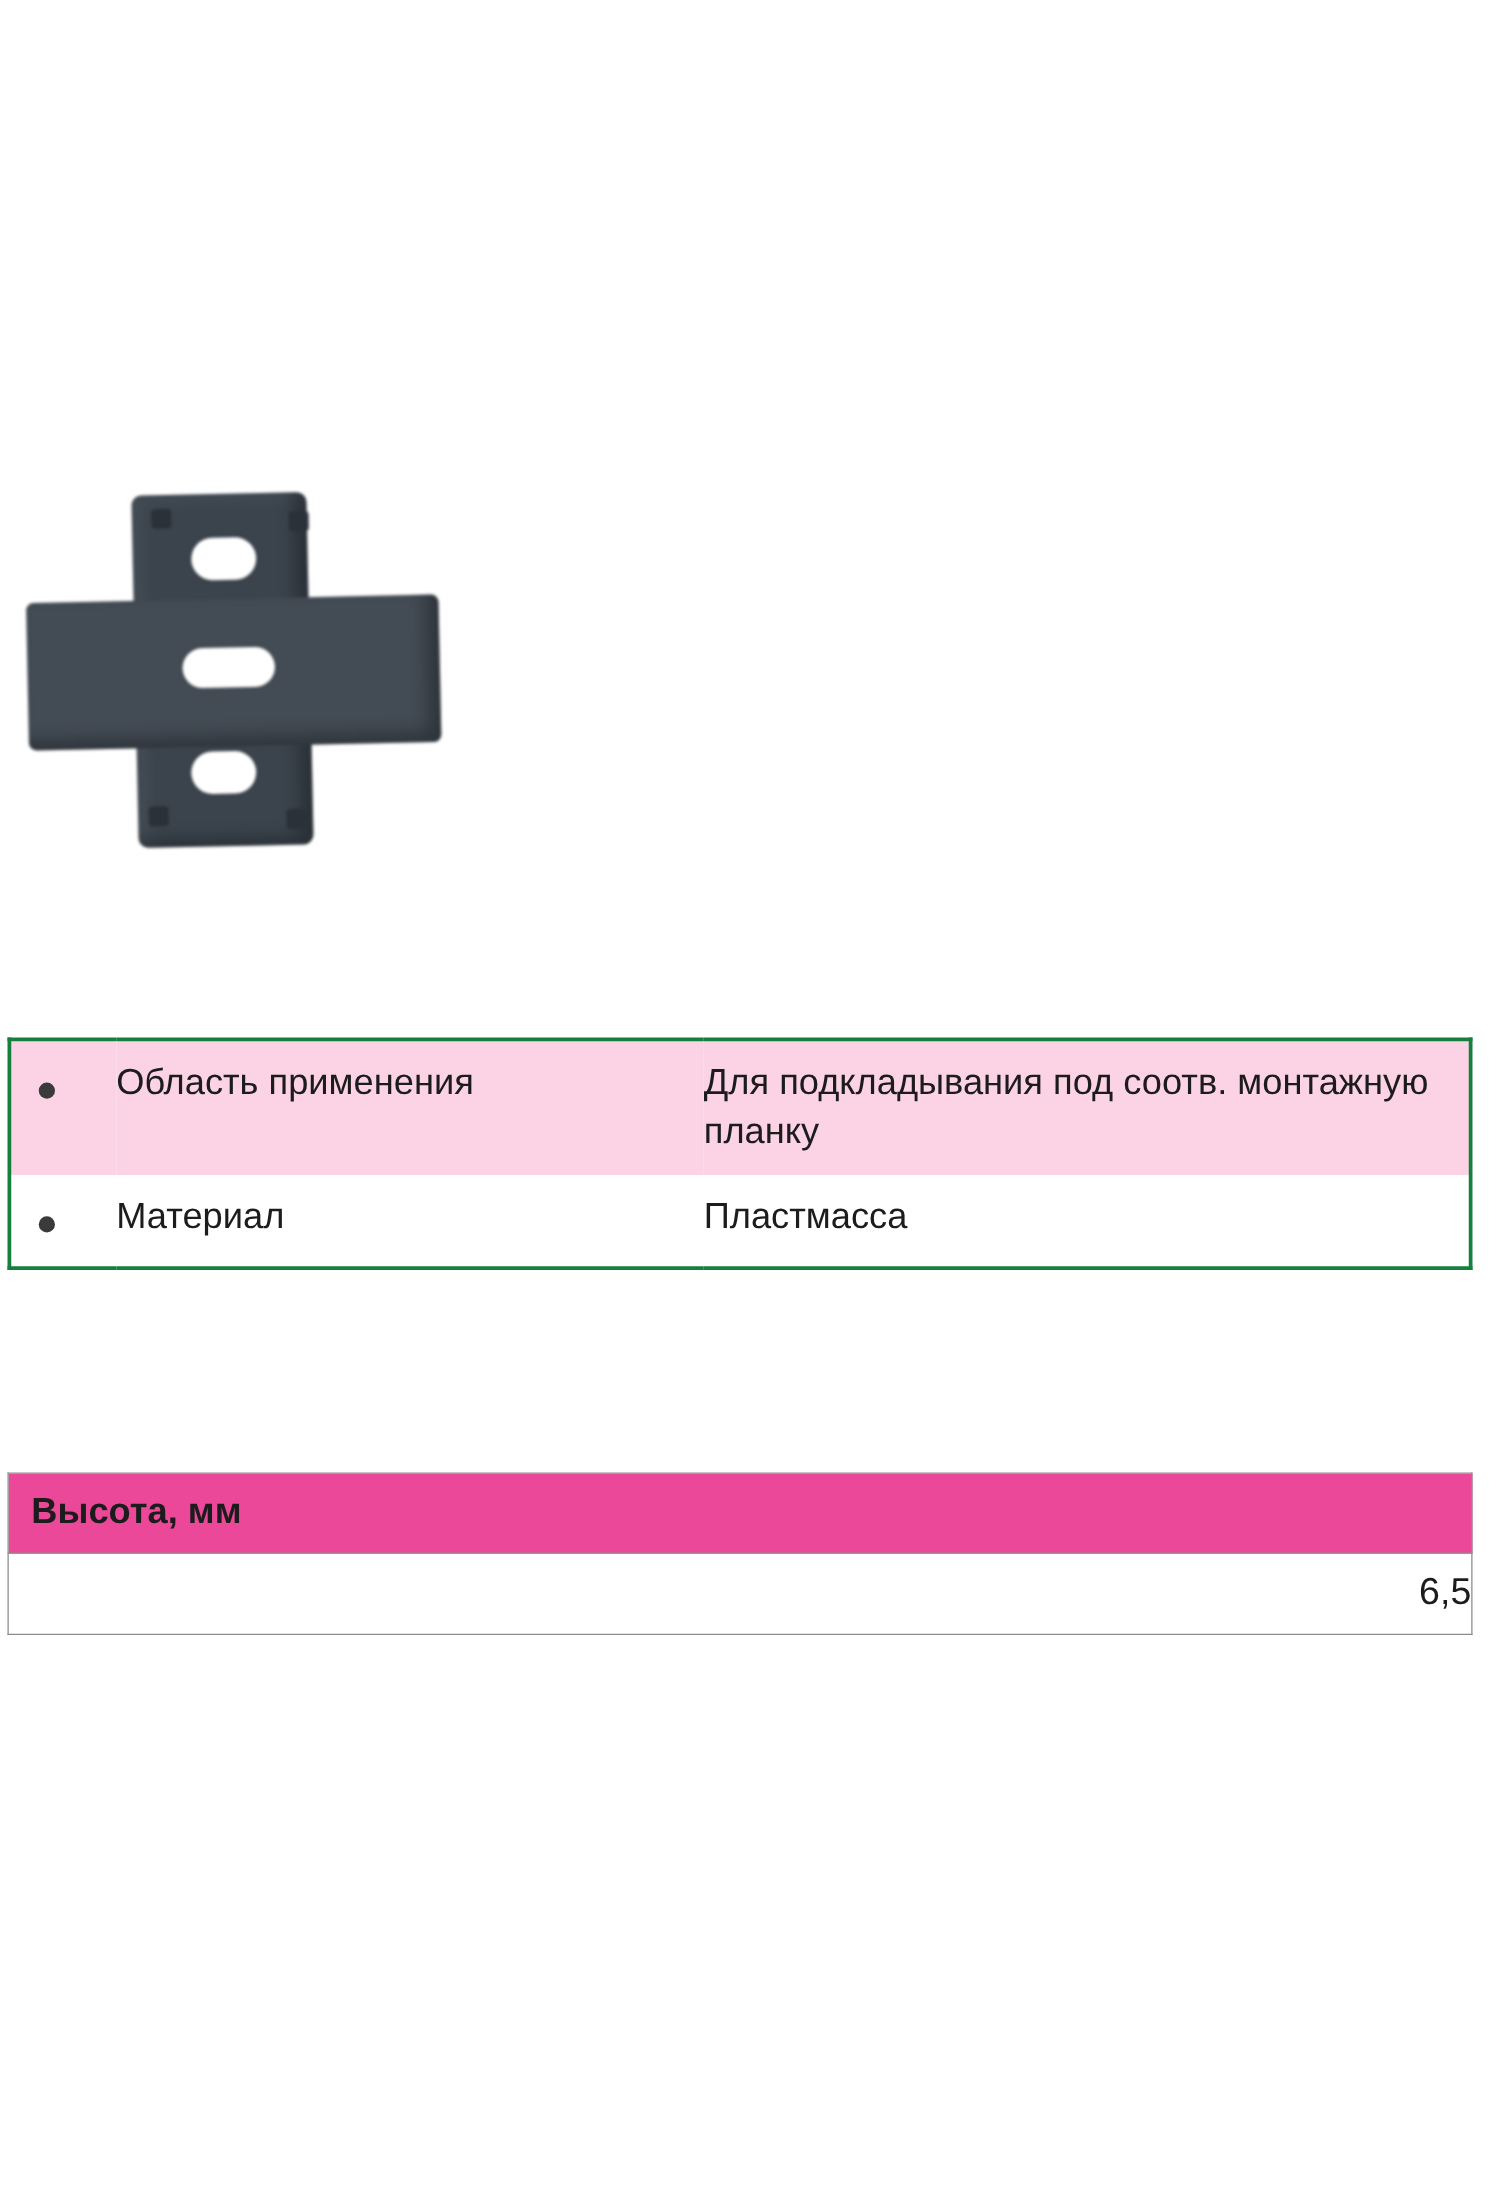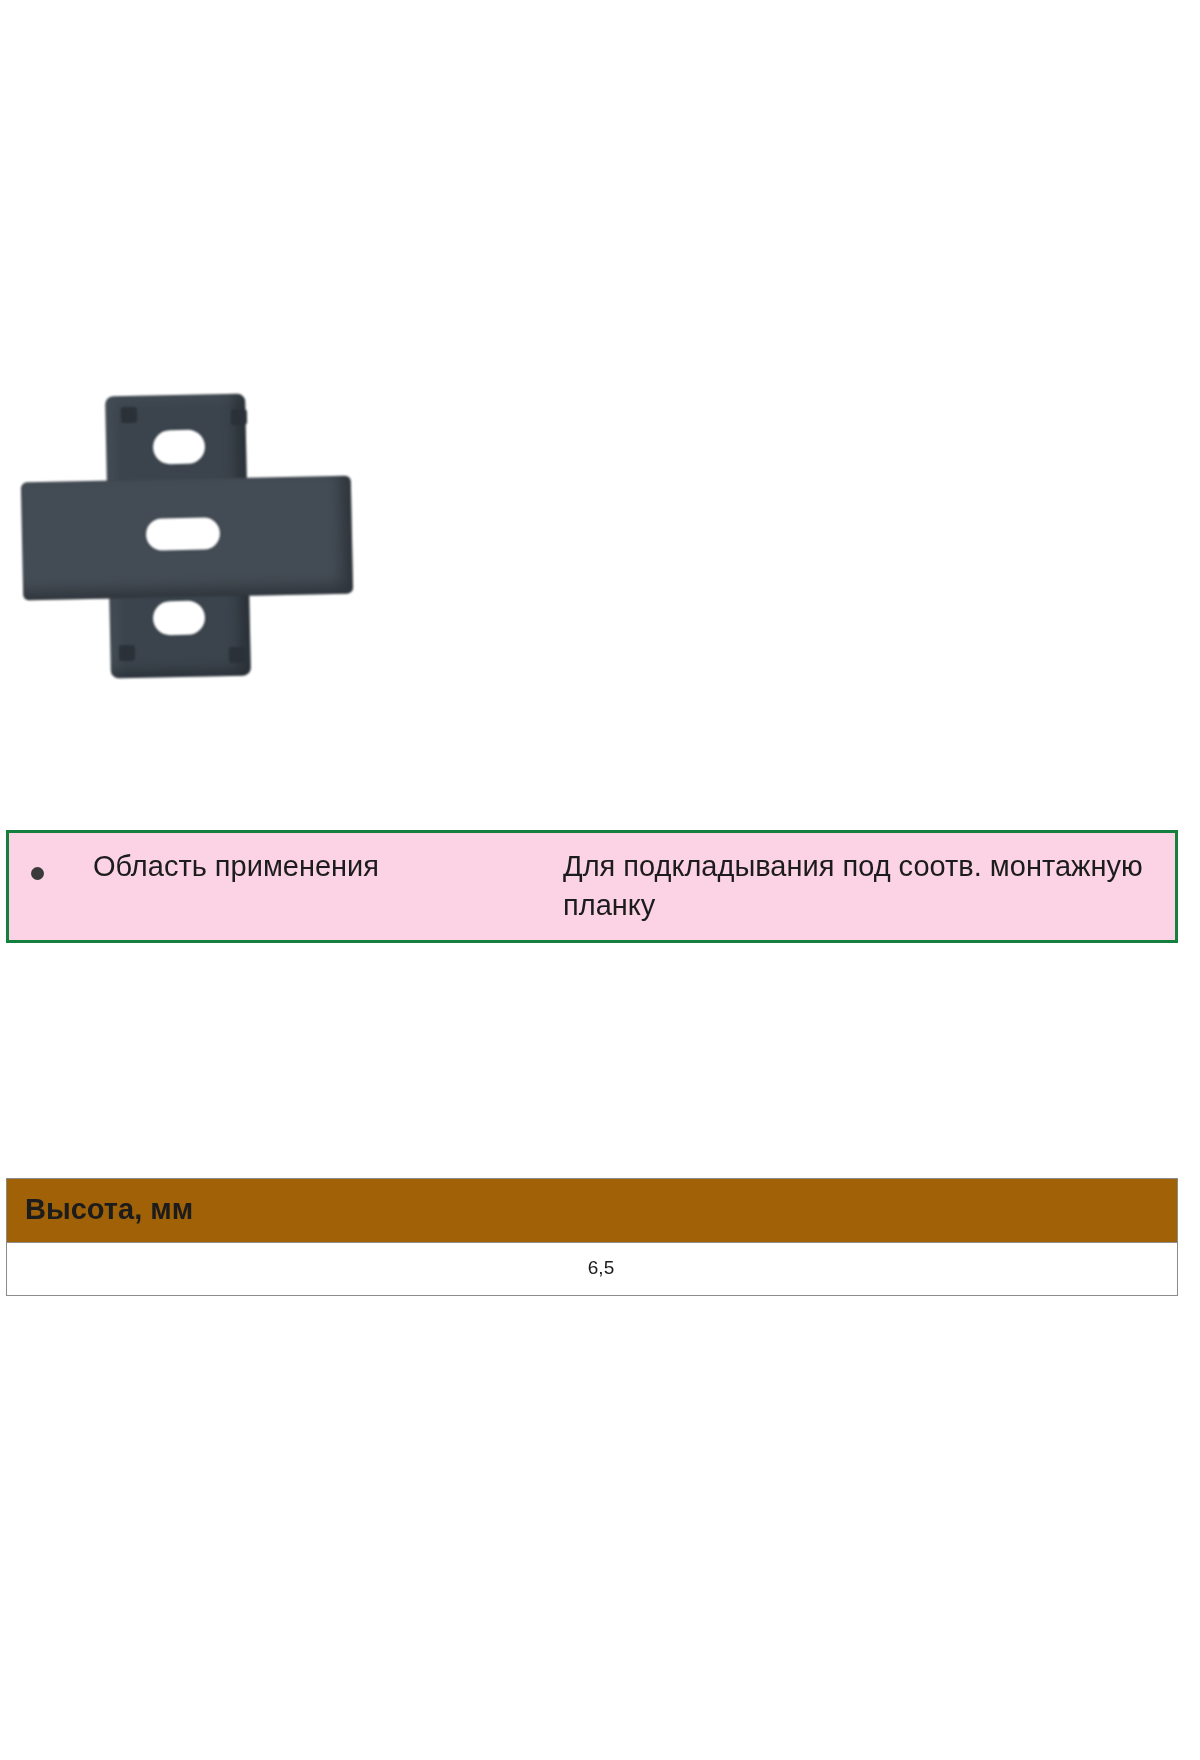"Материал" tr.row-even { html: none -> <tr> <td><span></span></td> <td>Материал</td> <td>Пластмасса</td> </tr> }
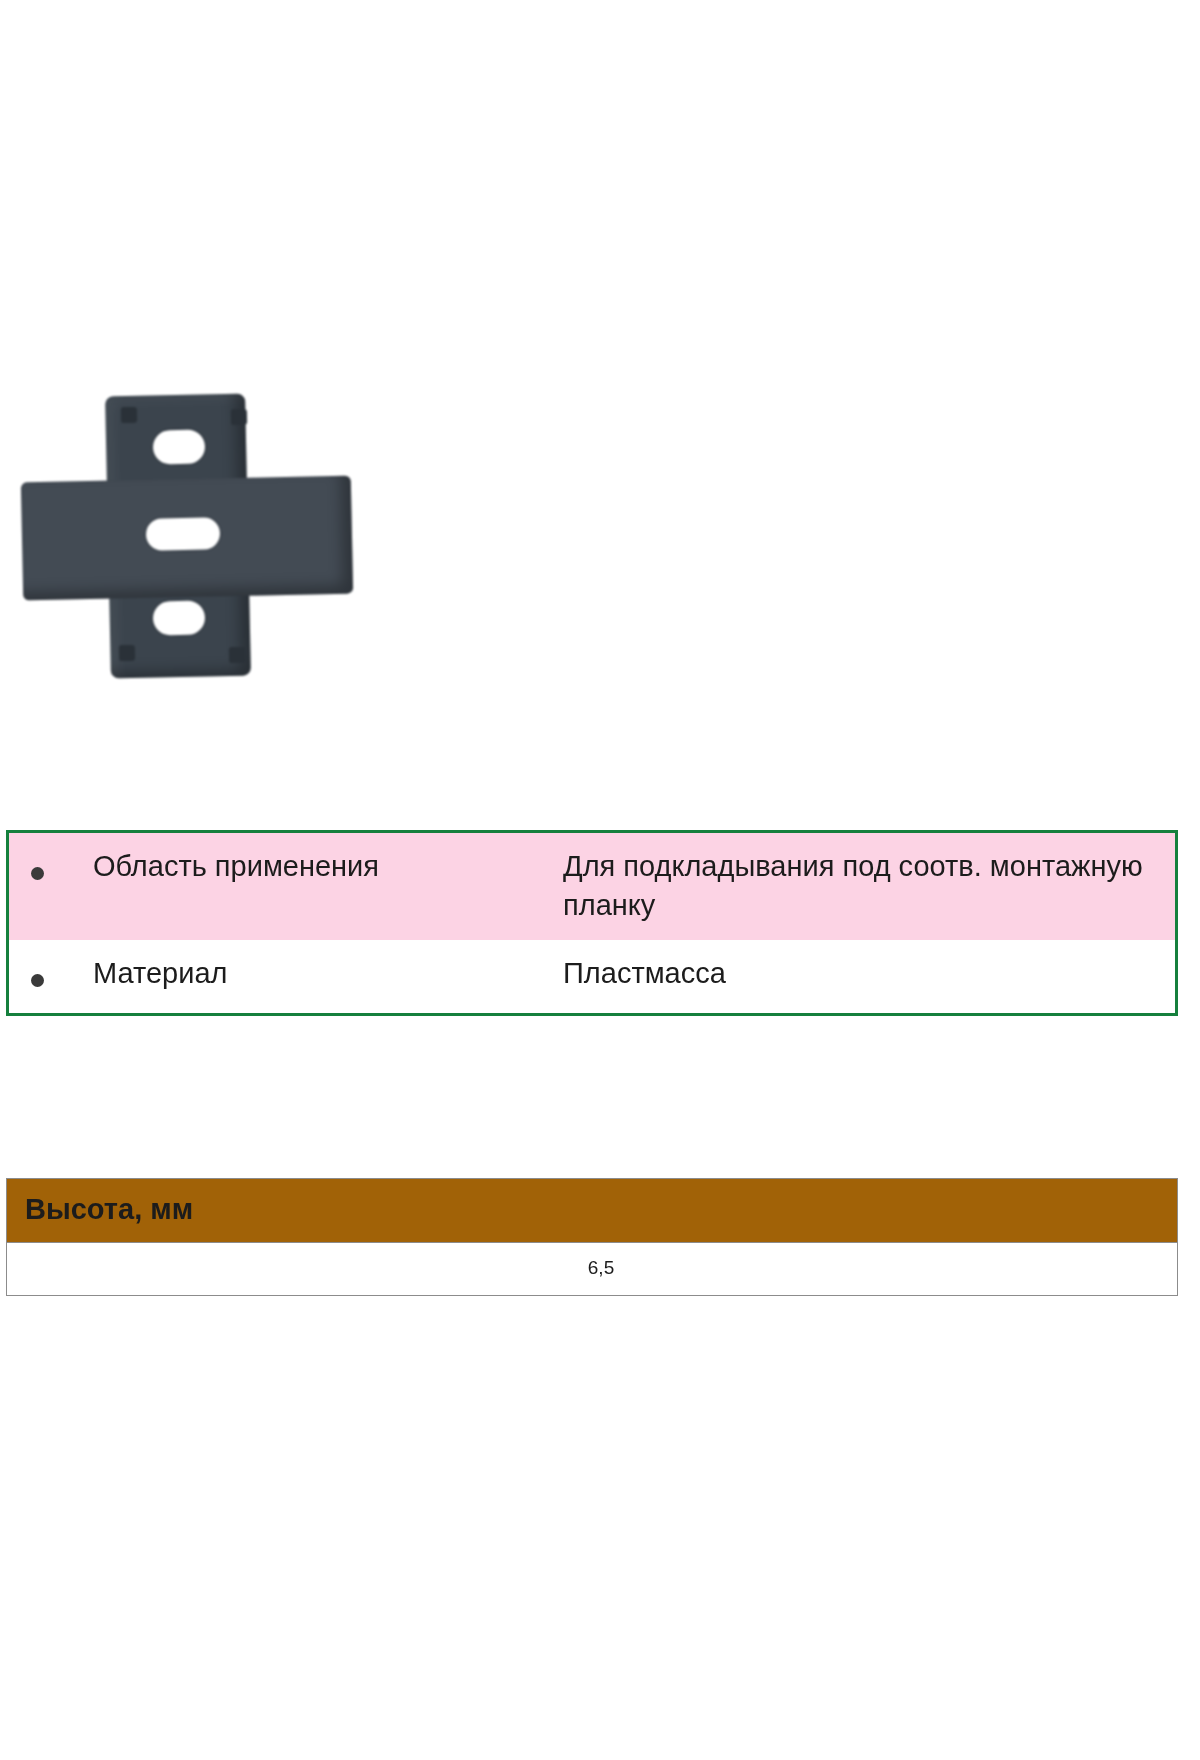"Высота, мм" .dimensions-table th { background: #a16207 -> #ec4899 }
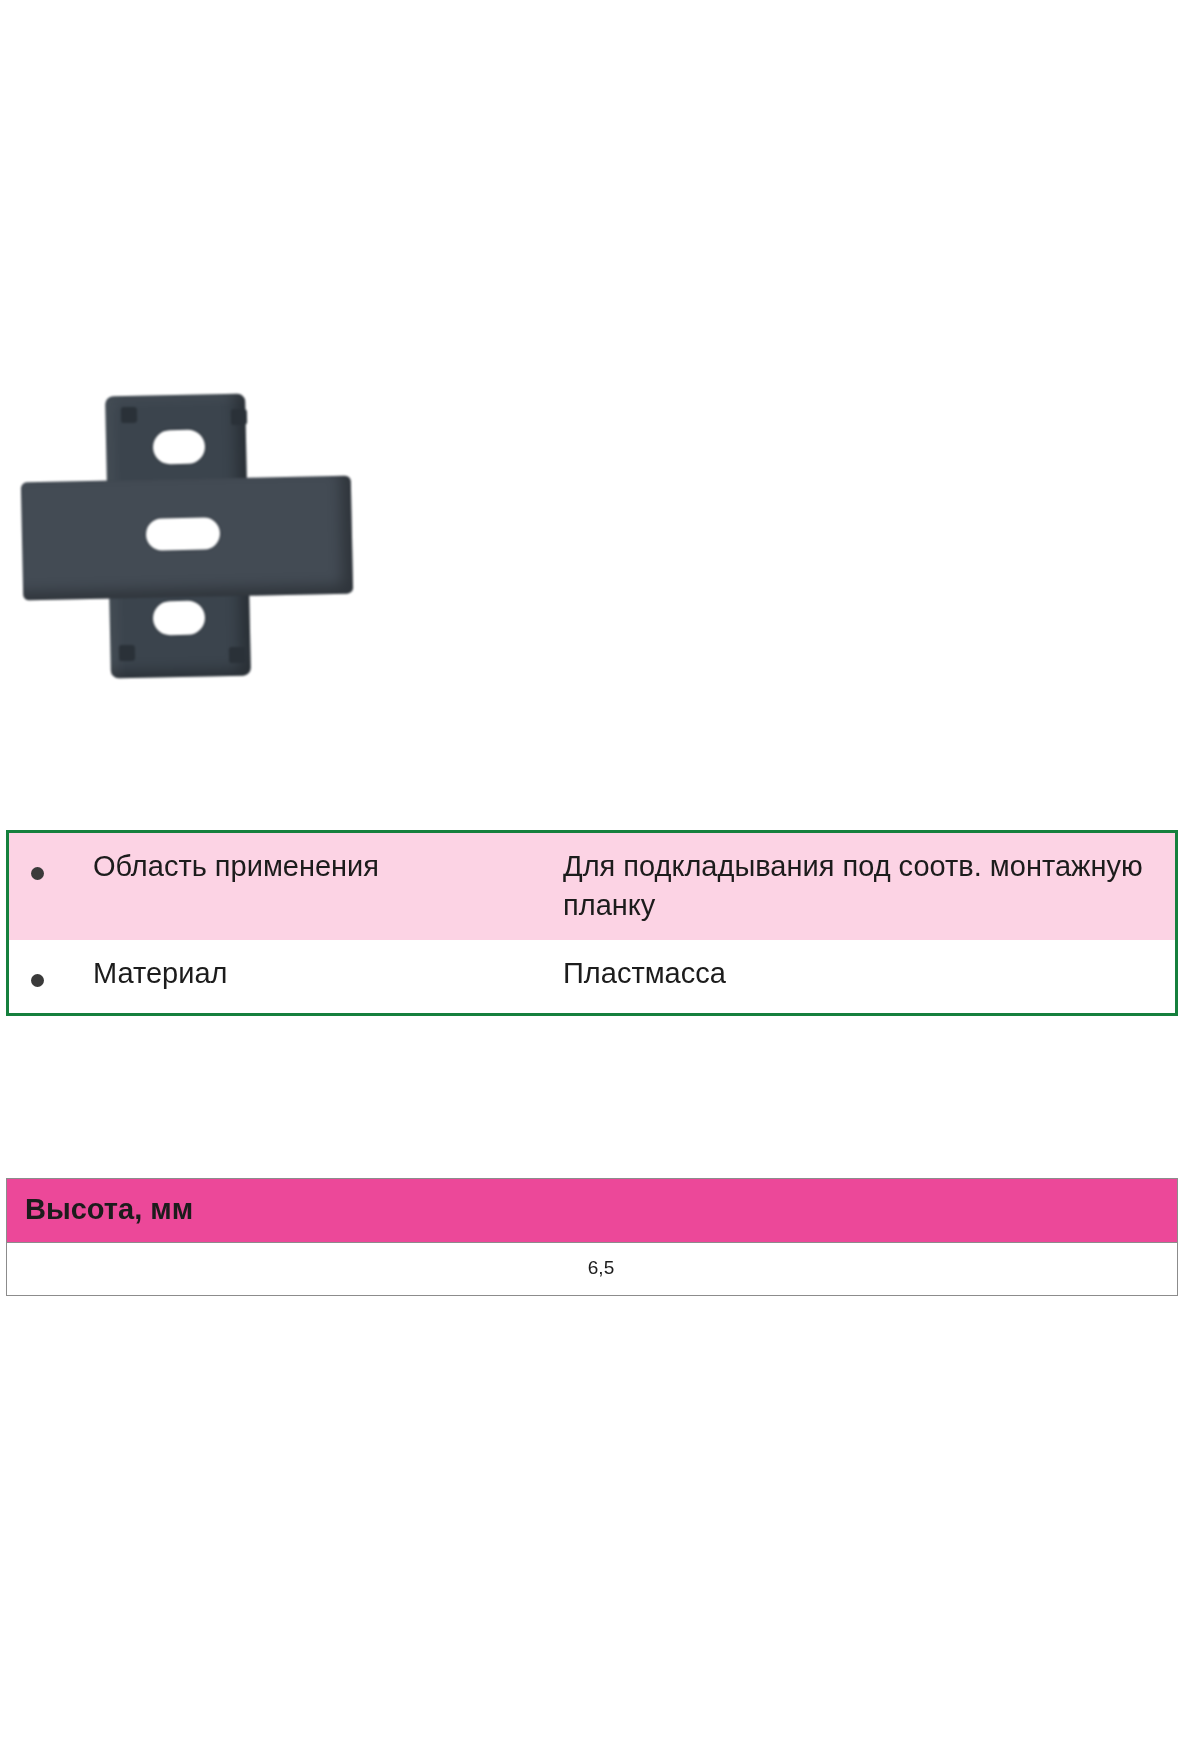"6,5" .dimensions-table td { font-size: 19px -> 30px; text-align: center -> right }
